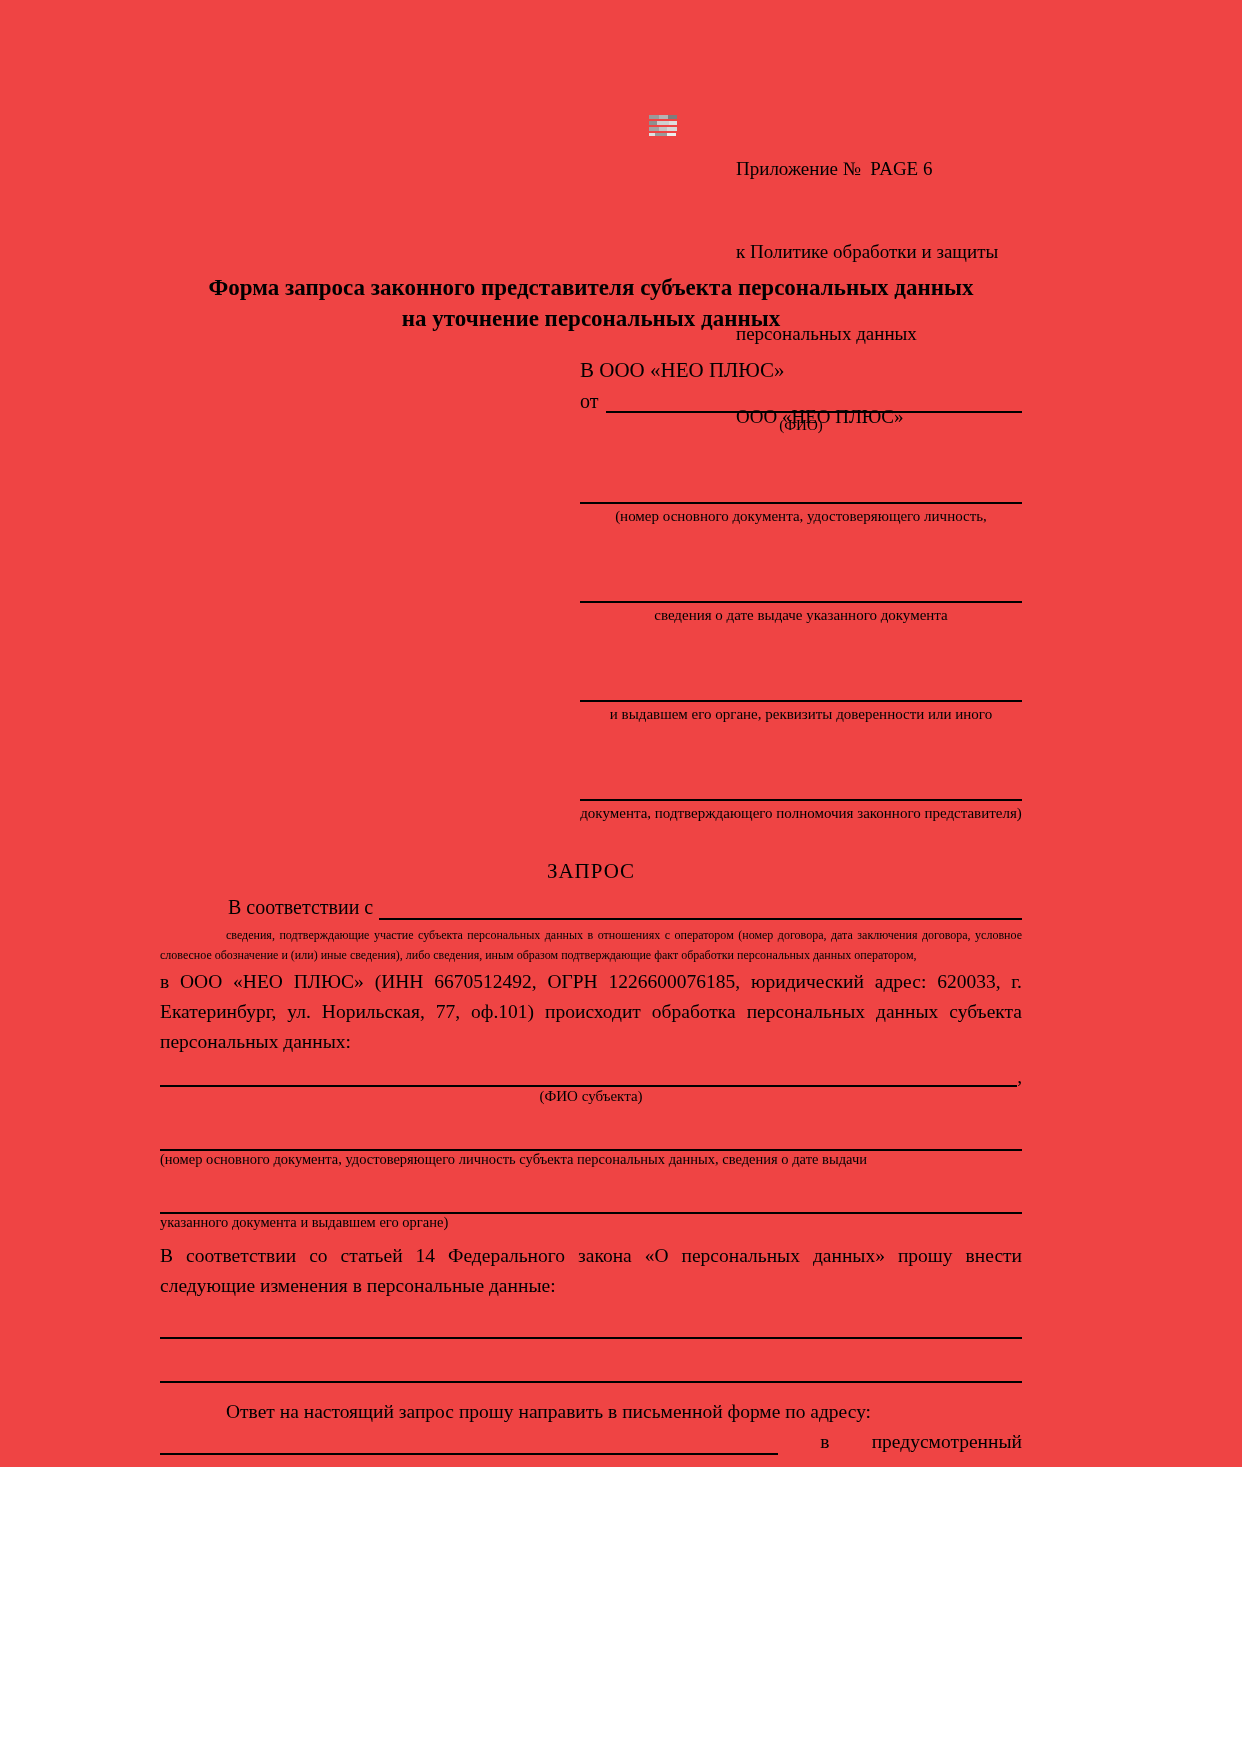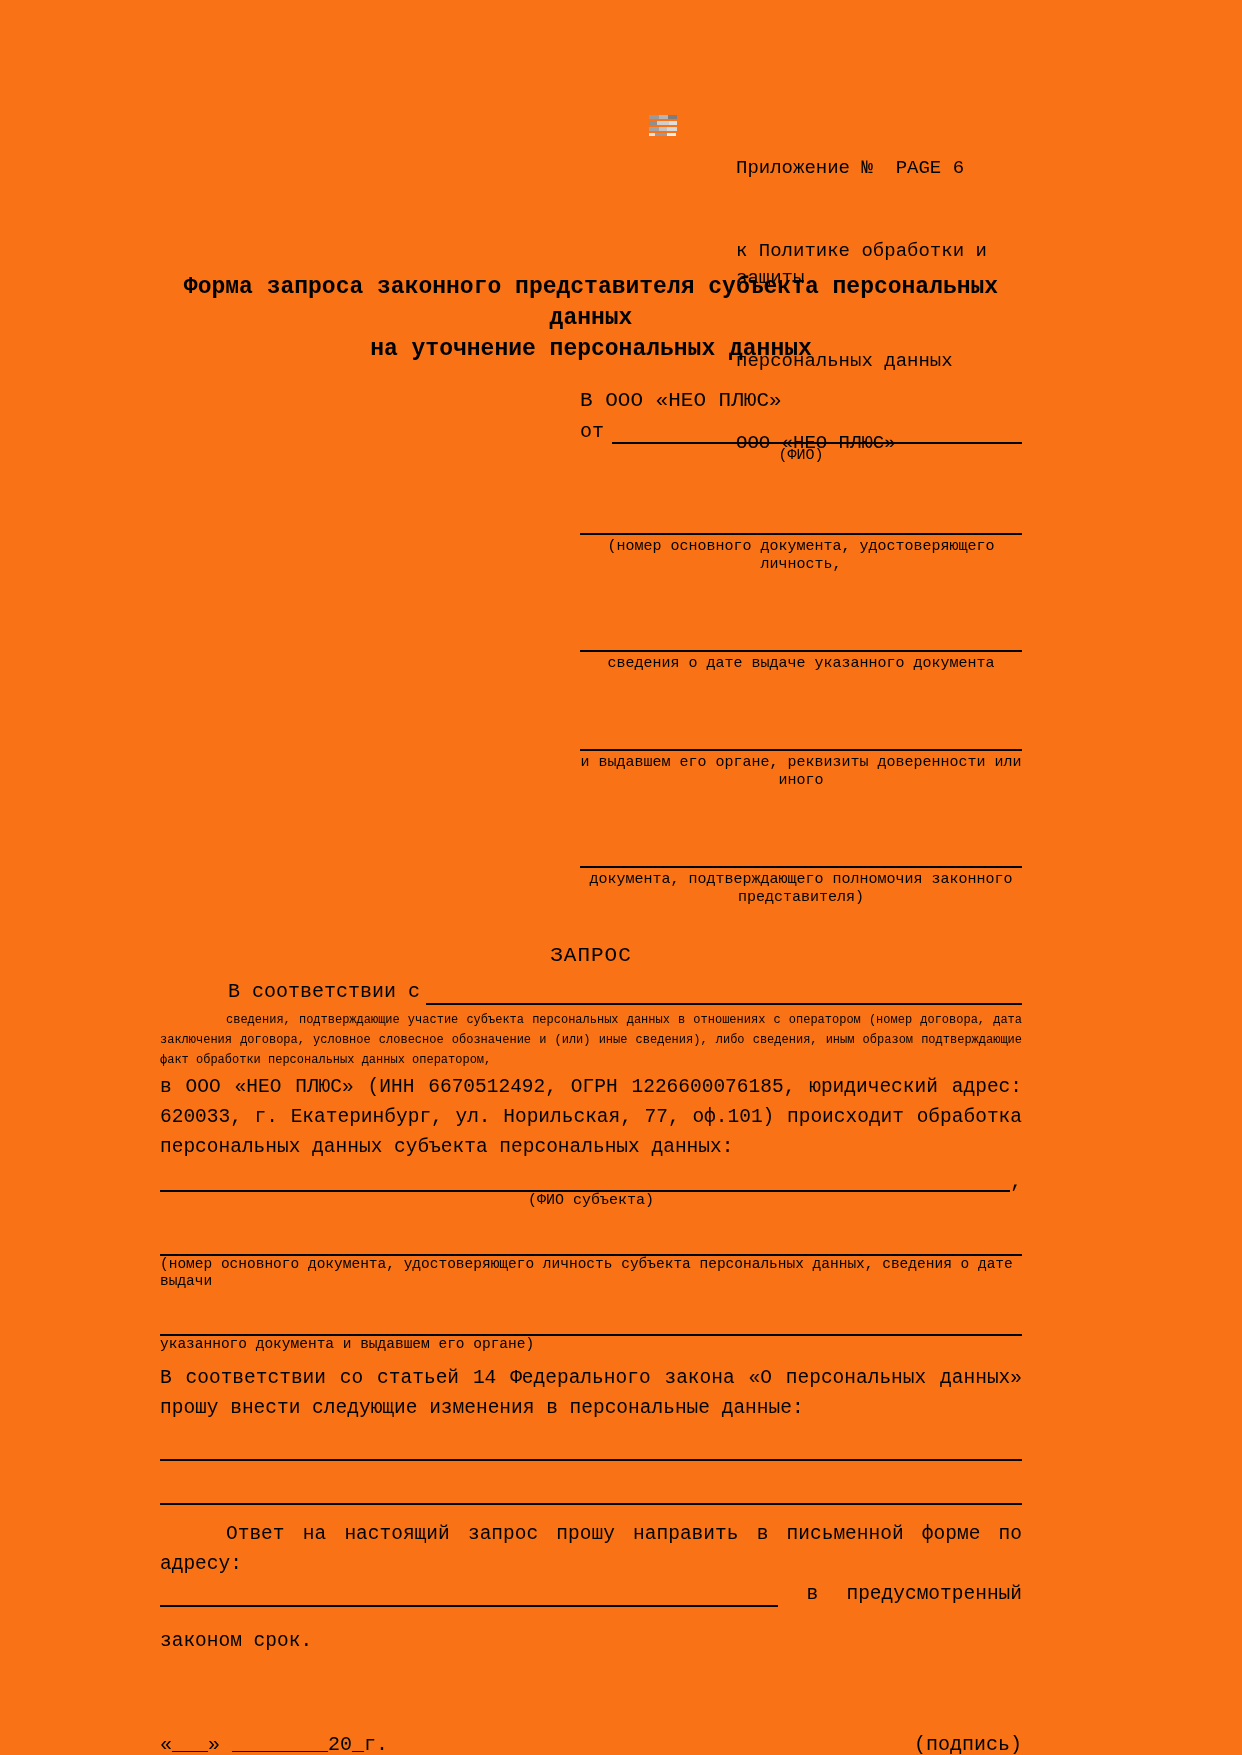"Приложение № PAGE 6" .page { background: #f97316 -> #ef4444; font-family: Liberation Mono, monospace -> Liberation Serif, serif; height: 1755px -> 1467px }
